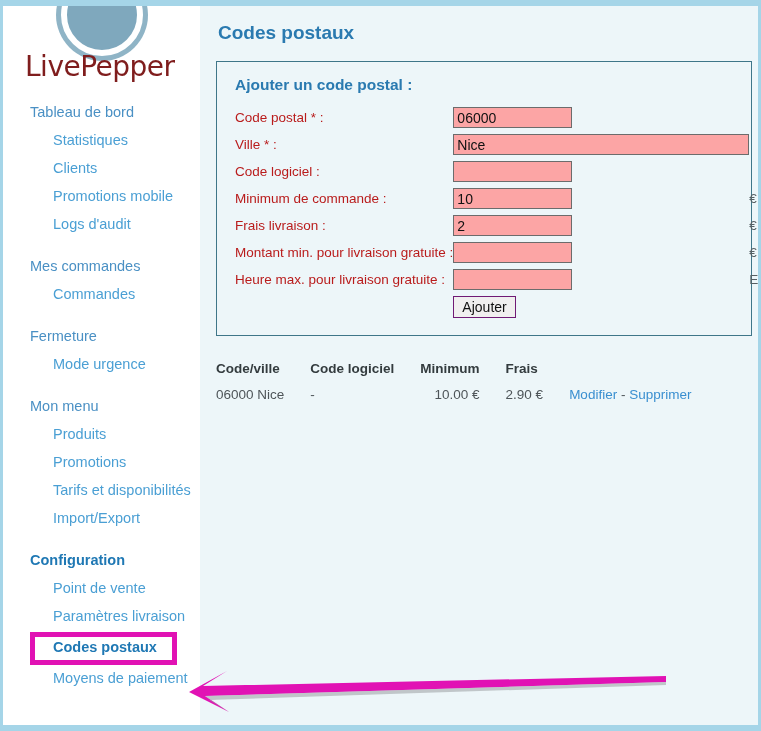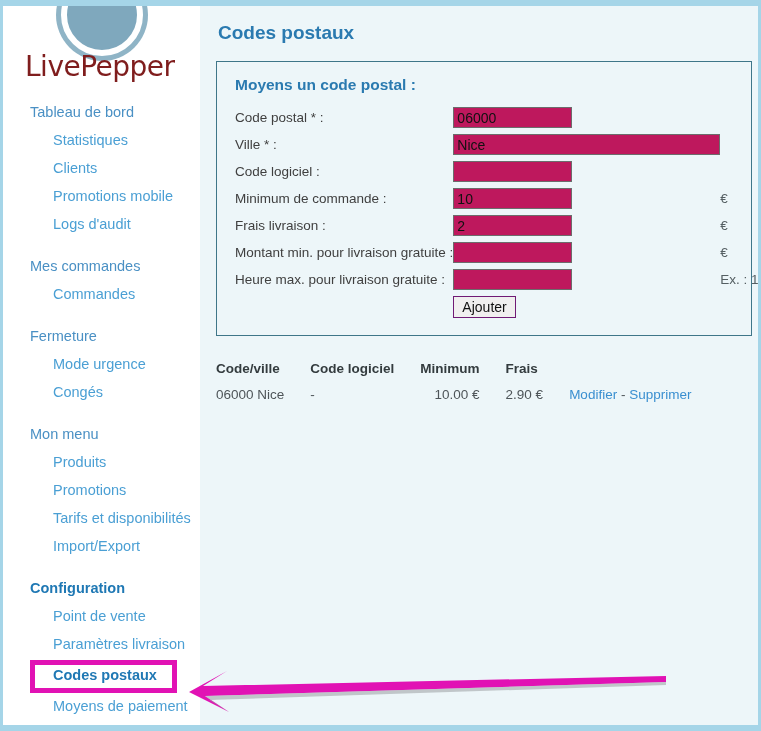"Moyens un code postal :" div { text: Moyens -> Ajouter }
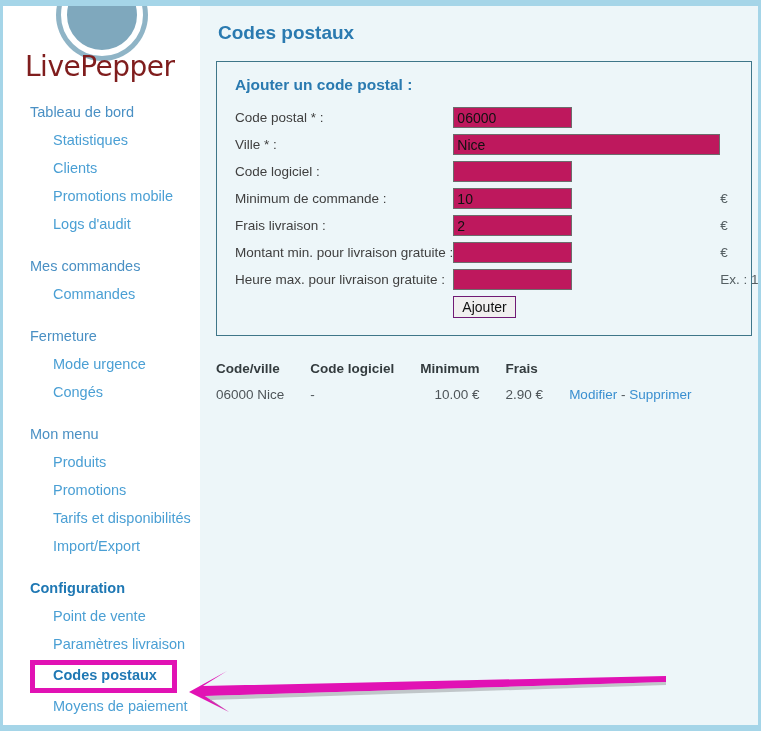"Code postal * :" td.lbl { color: #404040 -> #b91c1c }
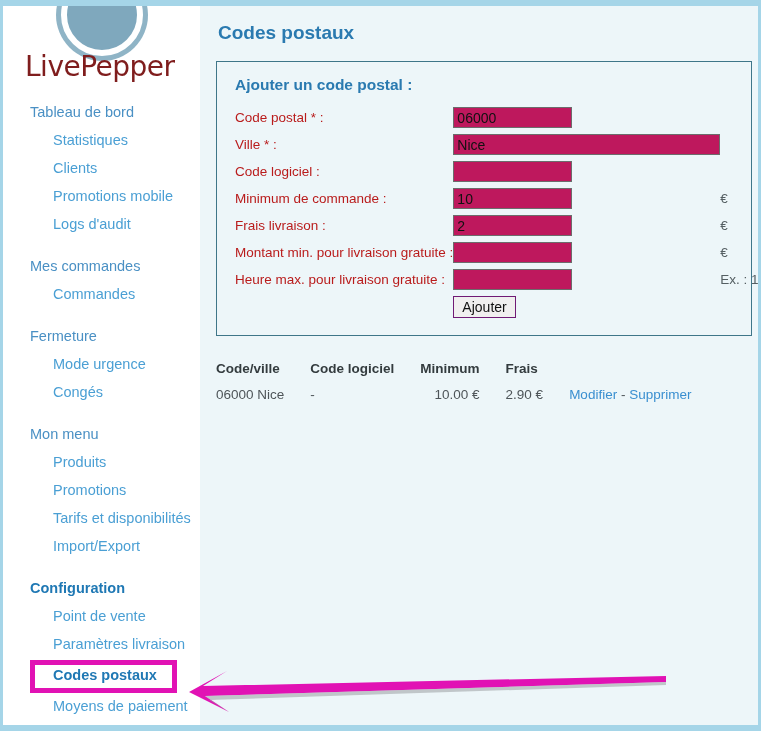"06000" input.txt { background: #be185d -> #fca5a5 }
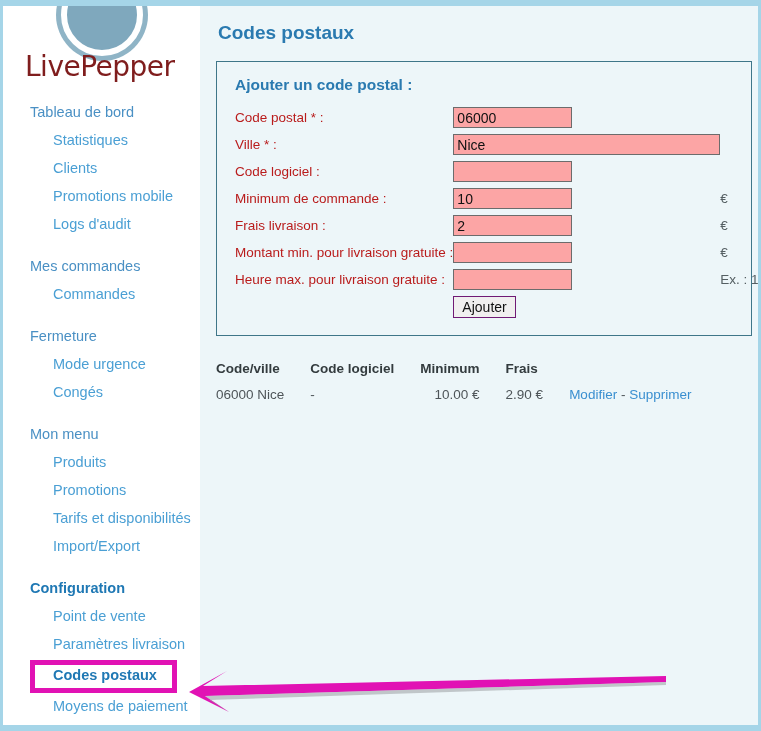"Nice" input.txt.wide { width: 267px -> 296px }
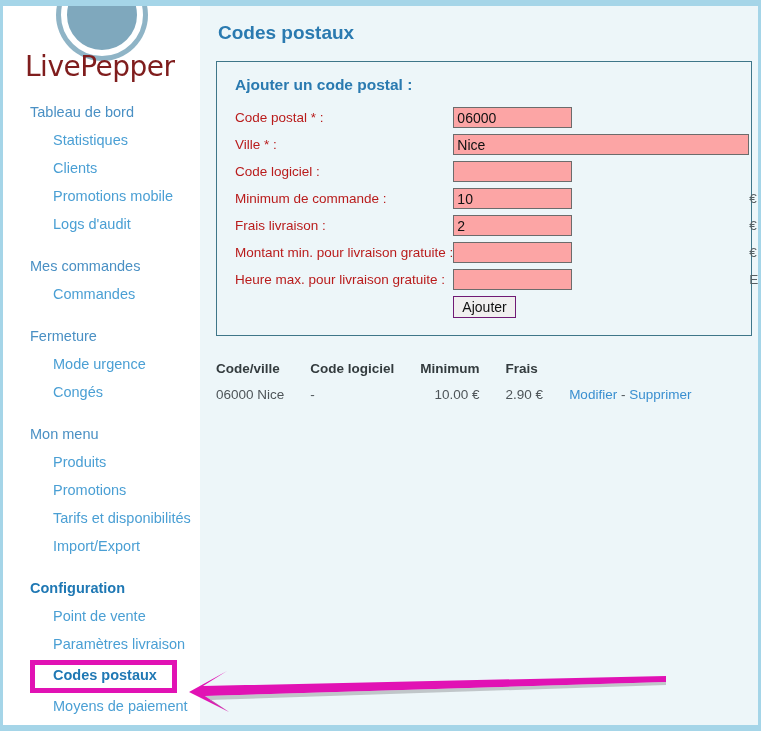"Congés" div.nav-item { html: <div>Congés</div> -> none }
